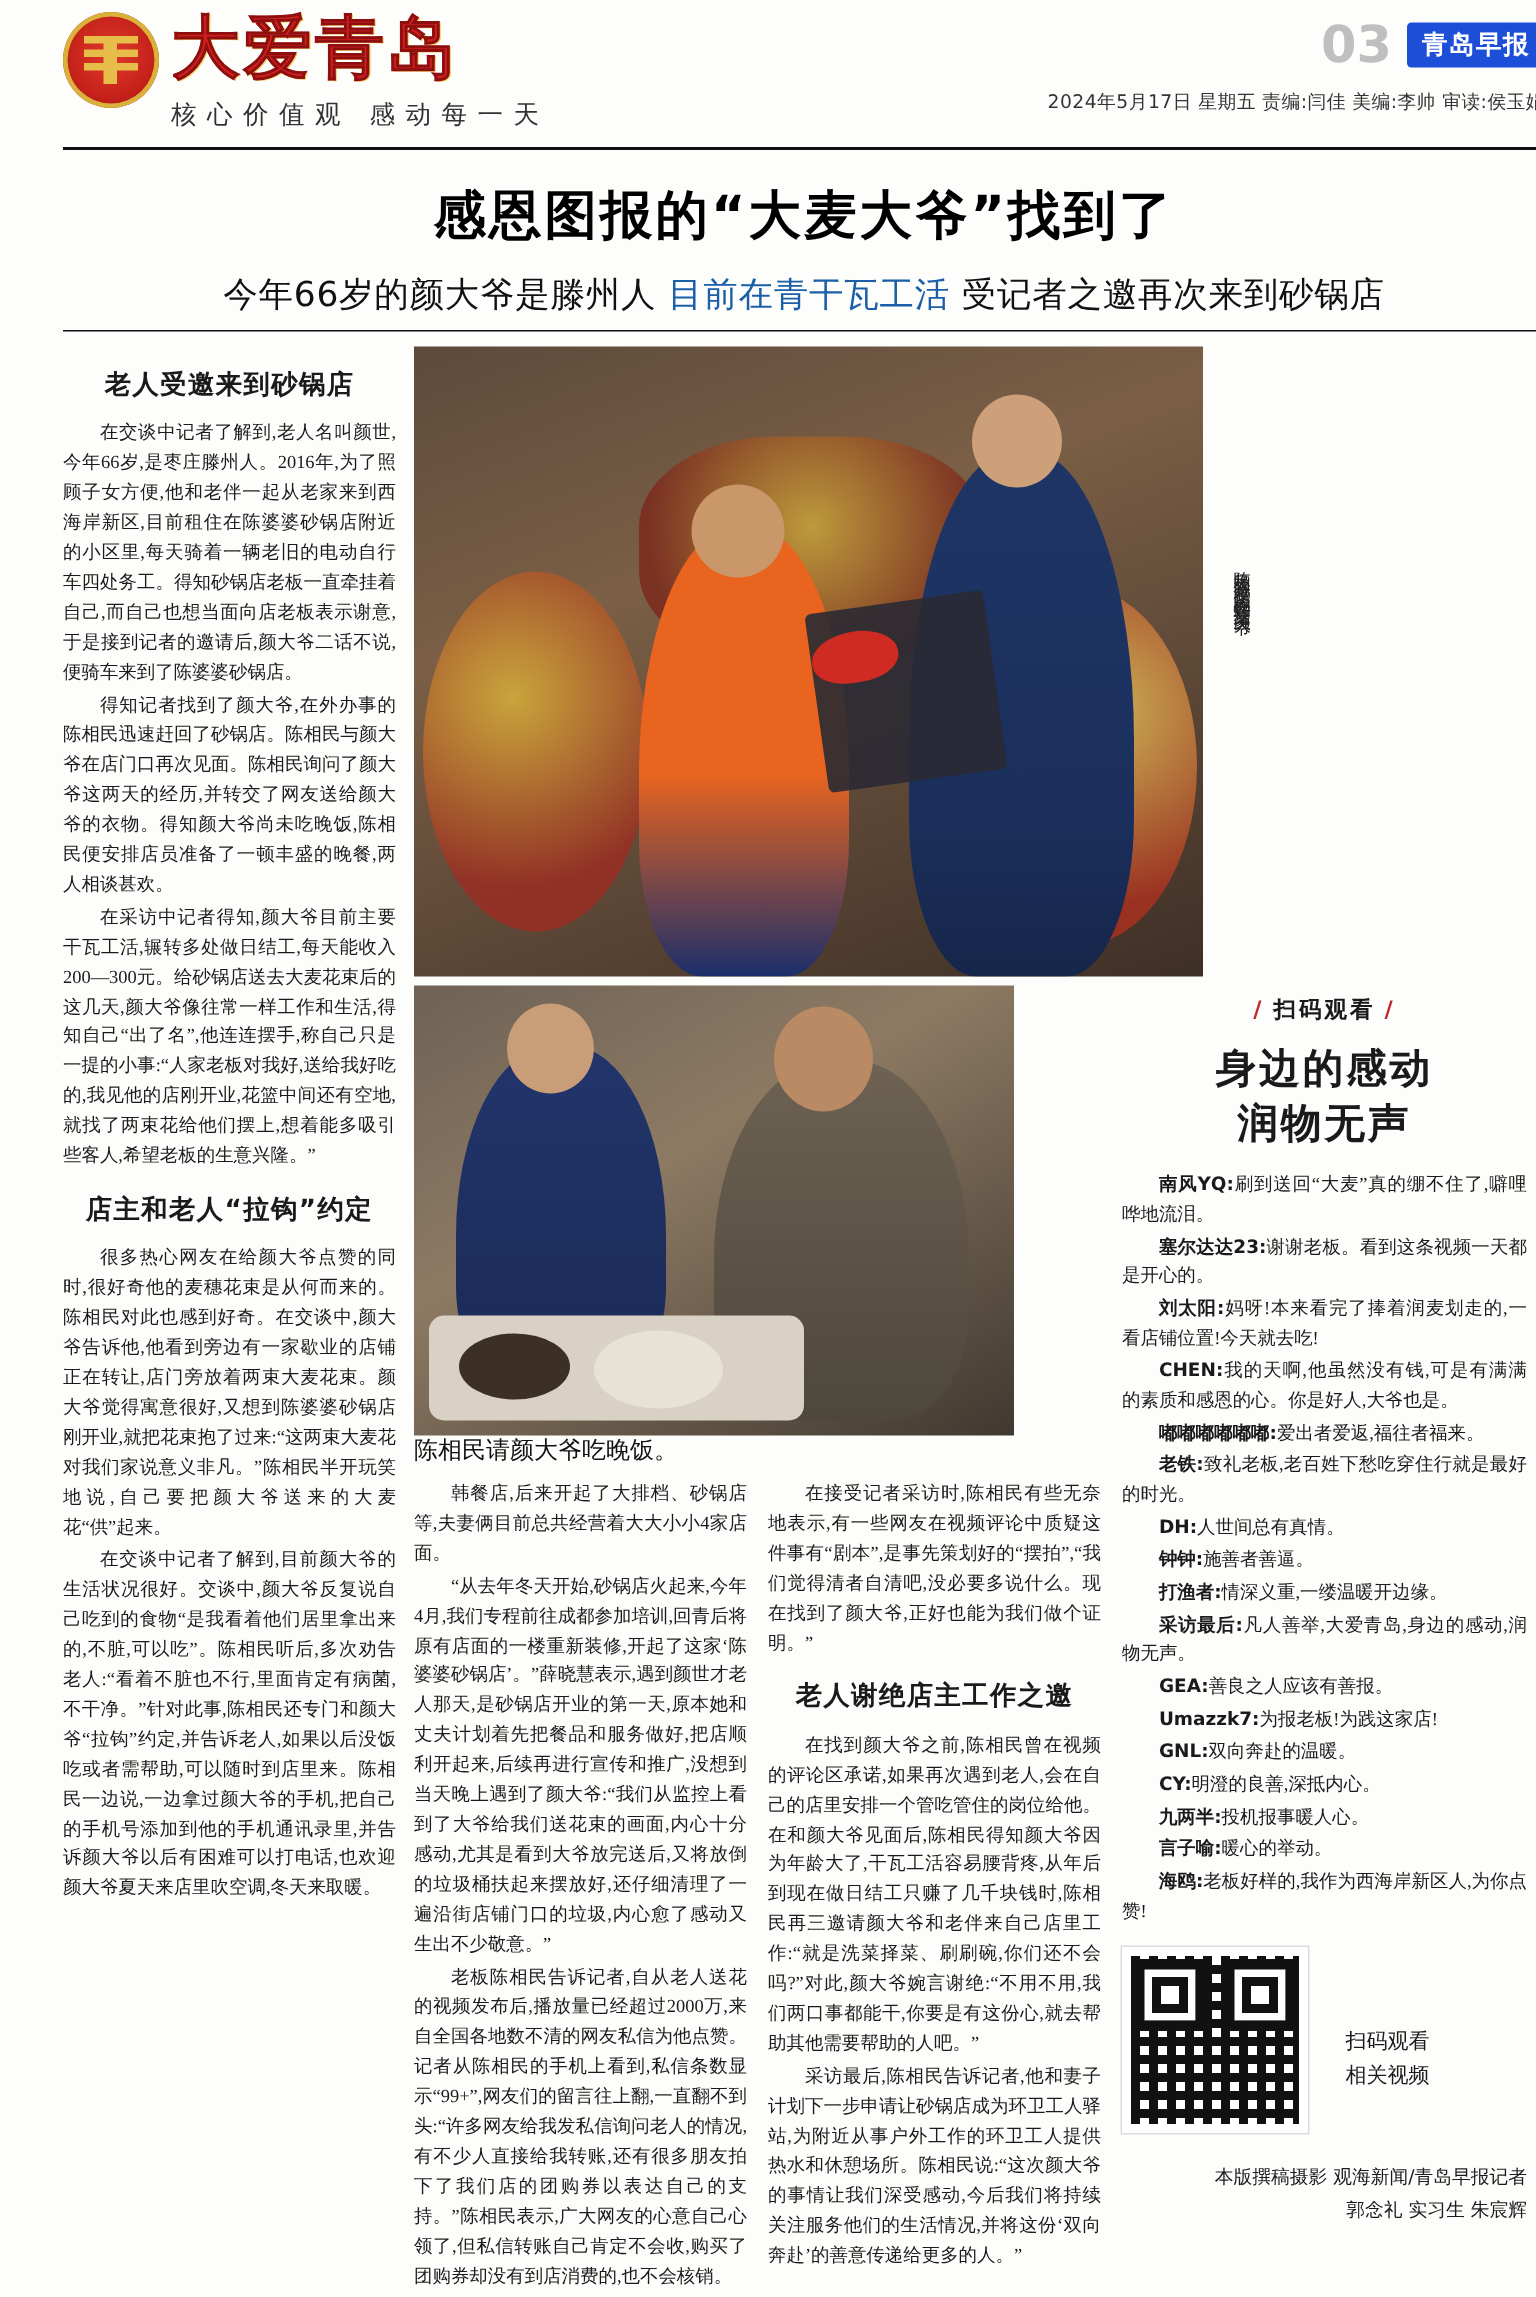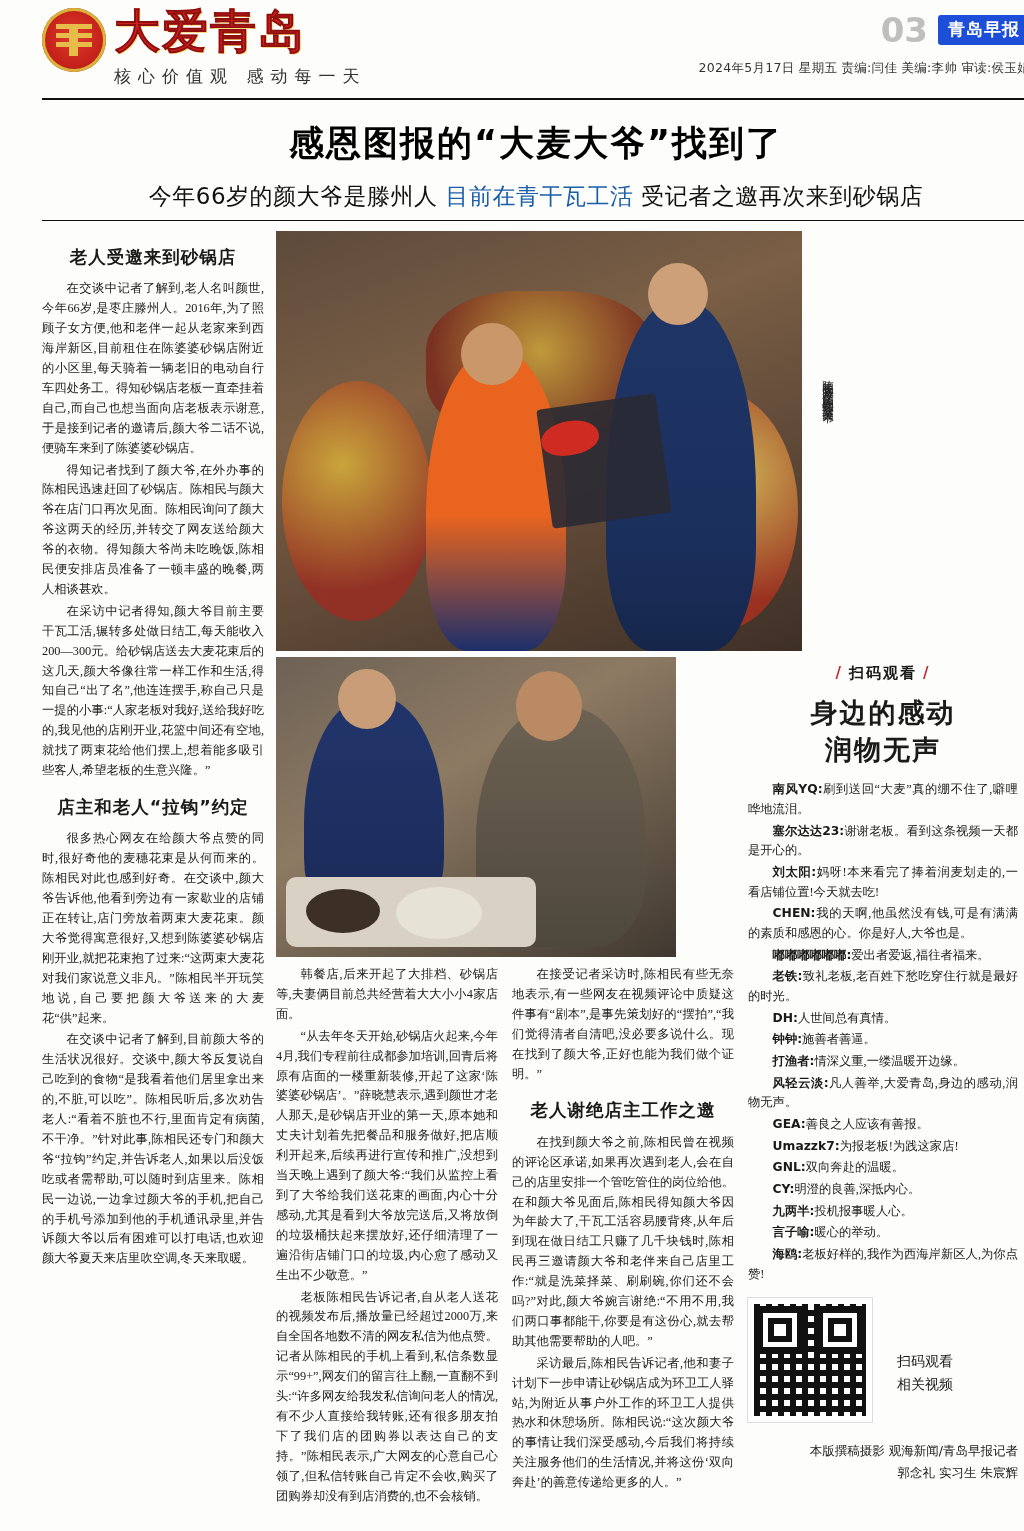"陈相民请颜大爷吃晚饭。" div.cap { html: none -> <div>陈相民请颜大爷吃晚饭。</div> }
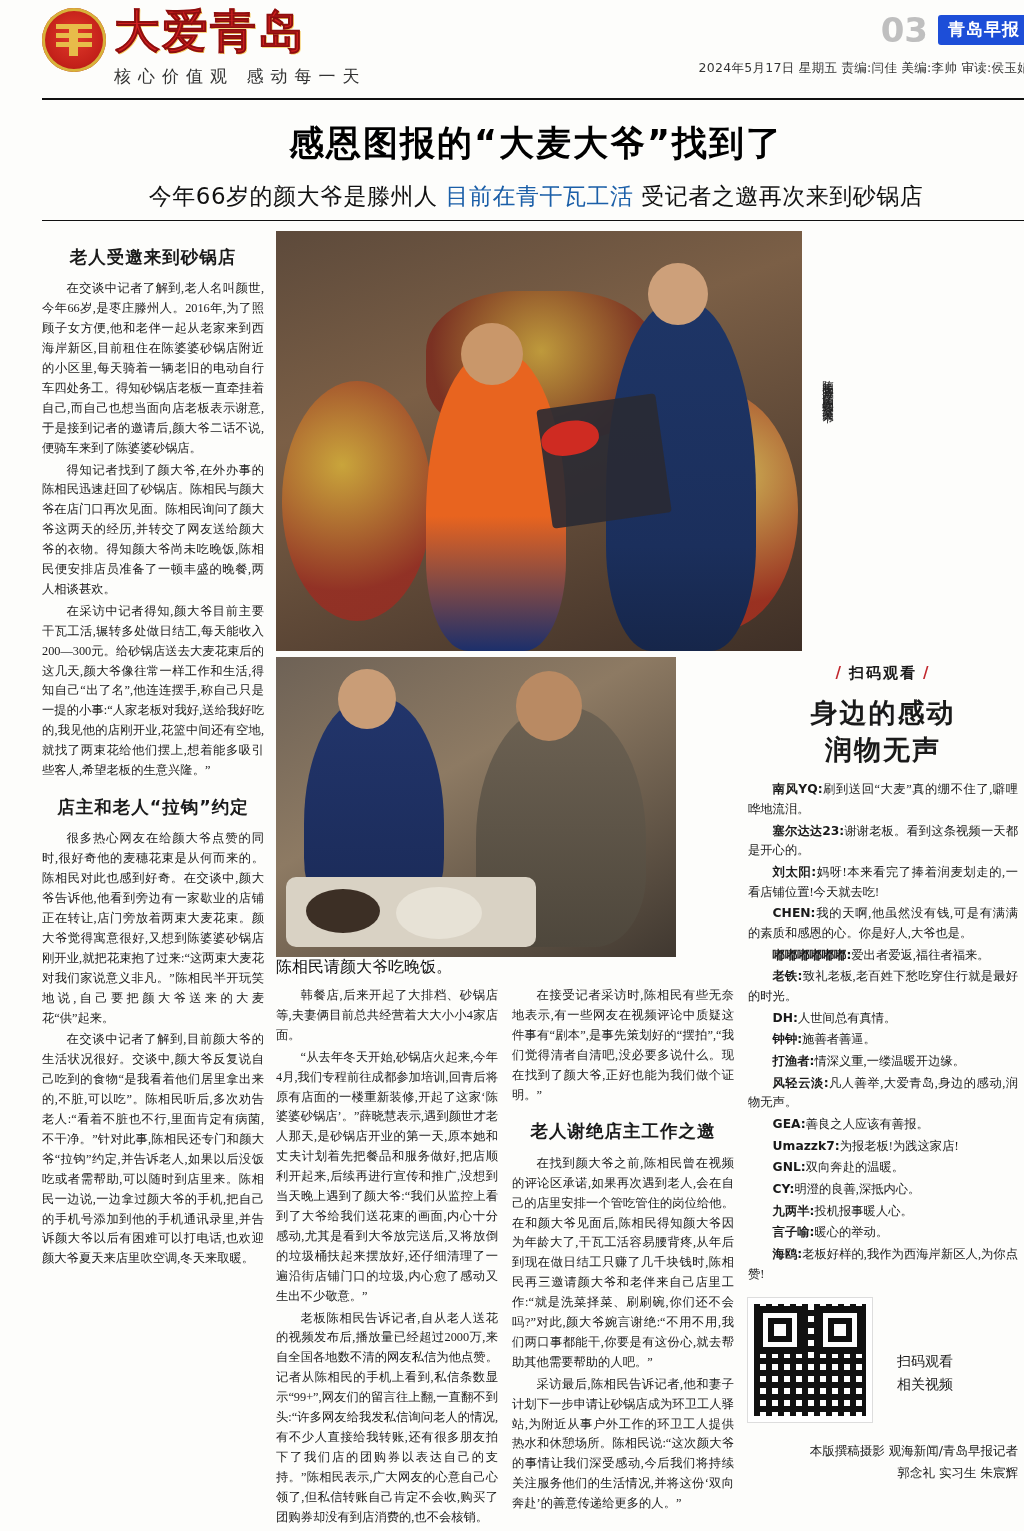"风轻云淡:" b { text: 风轻云淡 -> 采访最后 }
